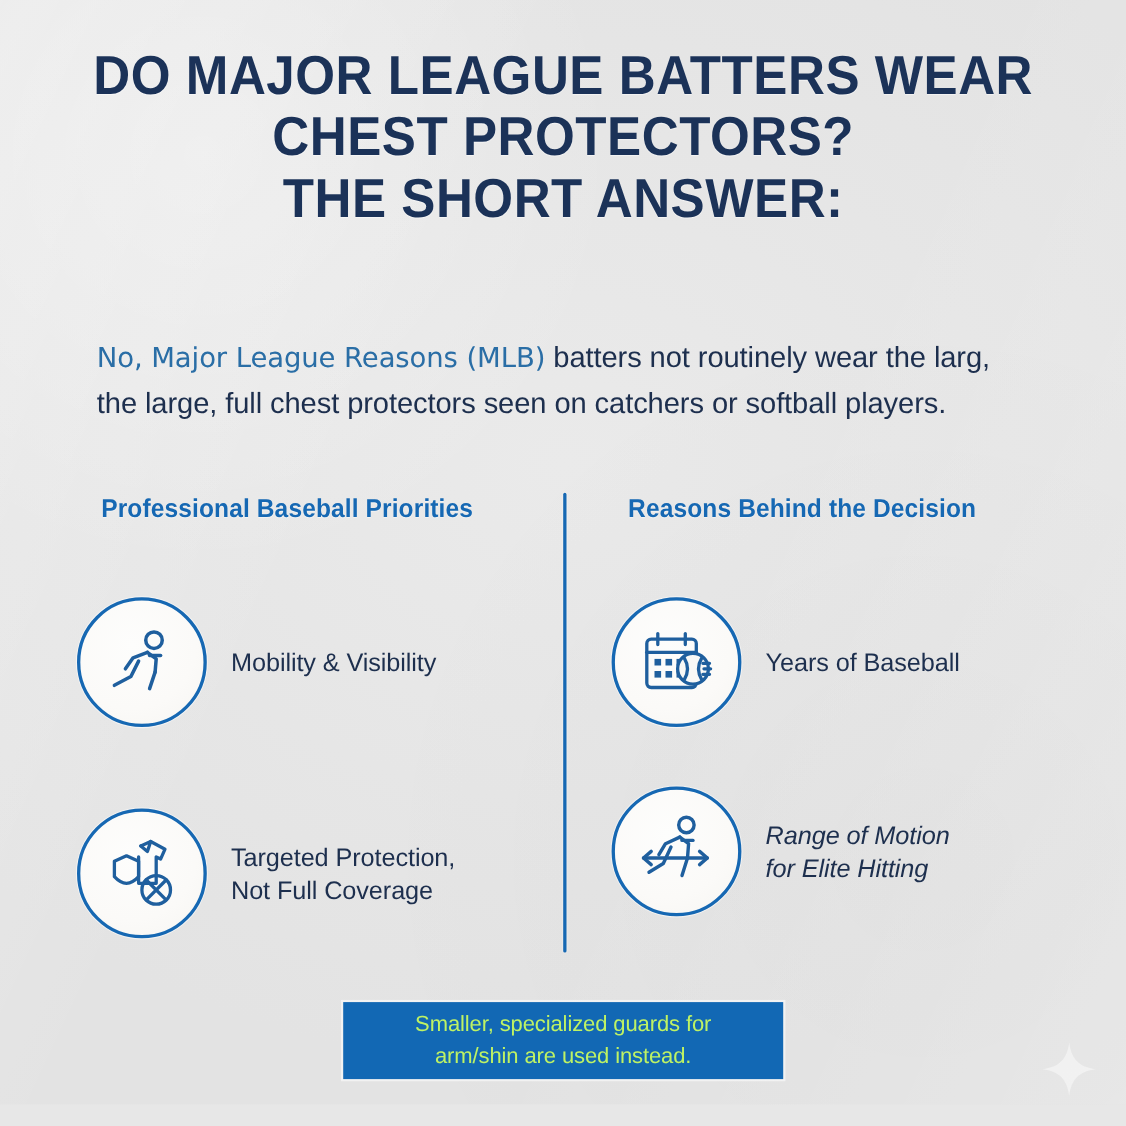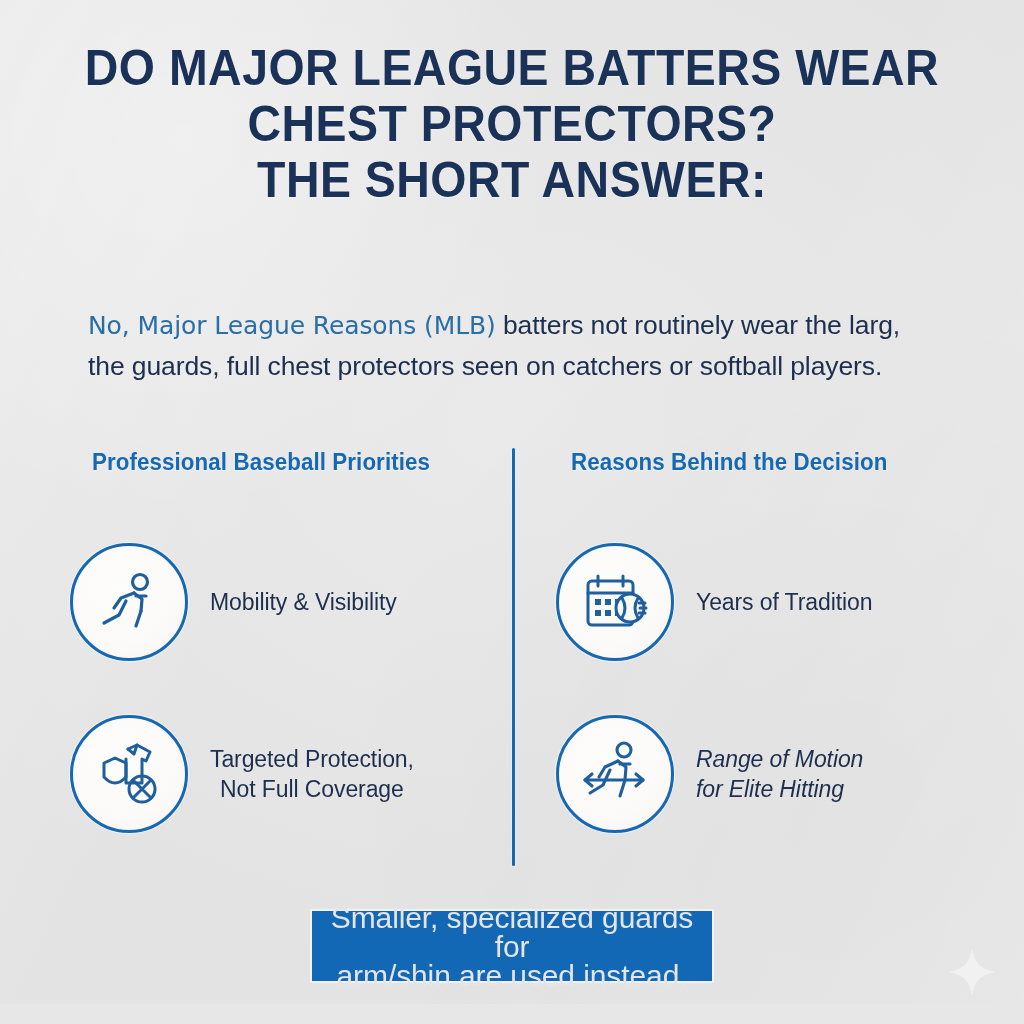"batters not routinely wear the" span { text: guards -> large }
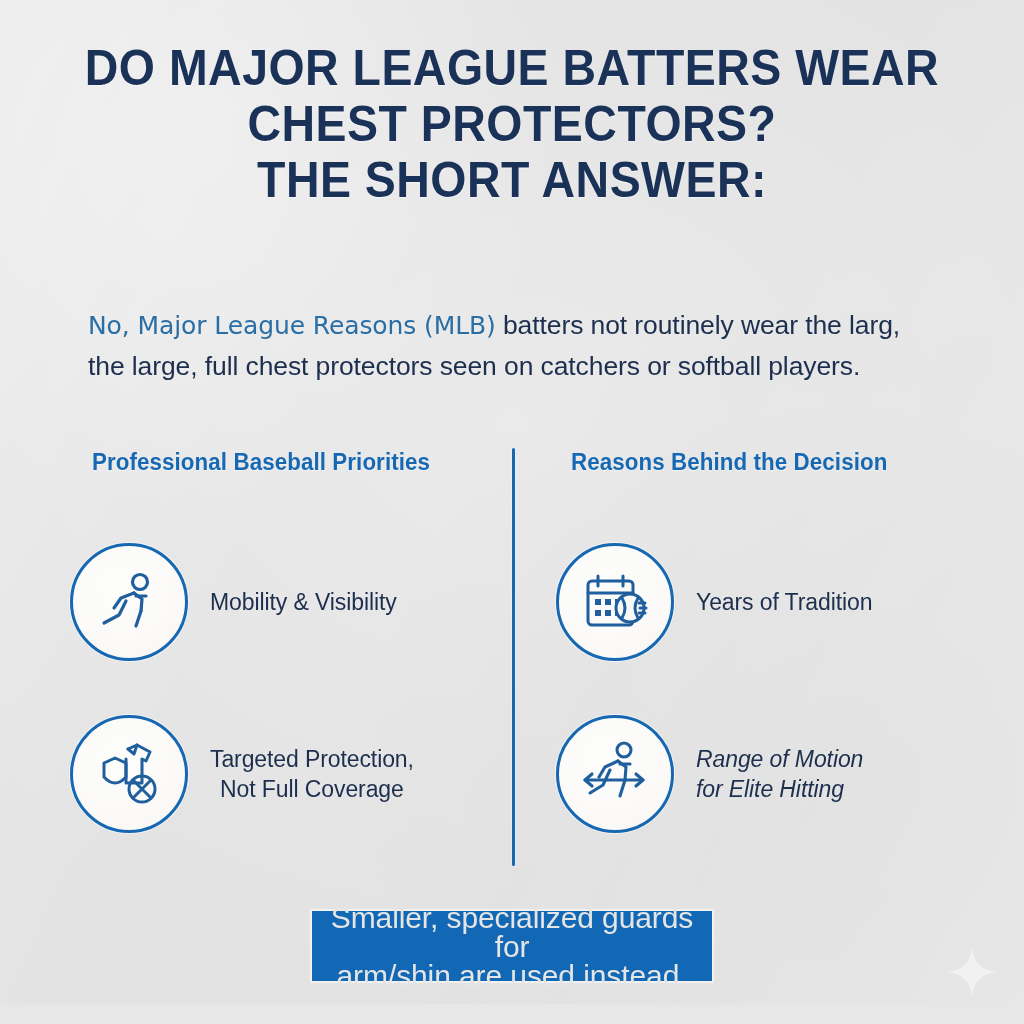"Years of Tradition" div.item-label { text: Tradition -> Baseball }
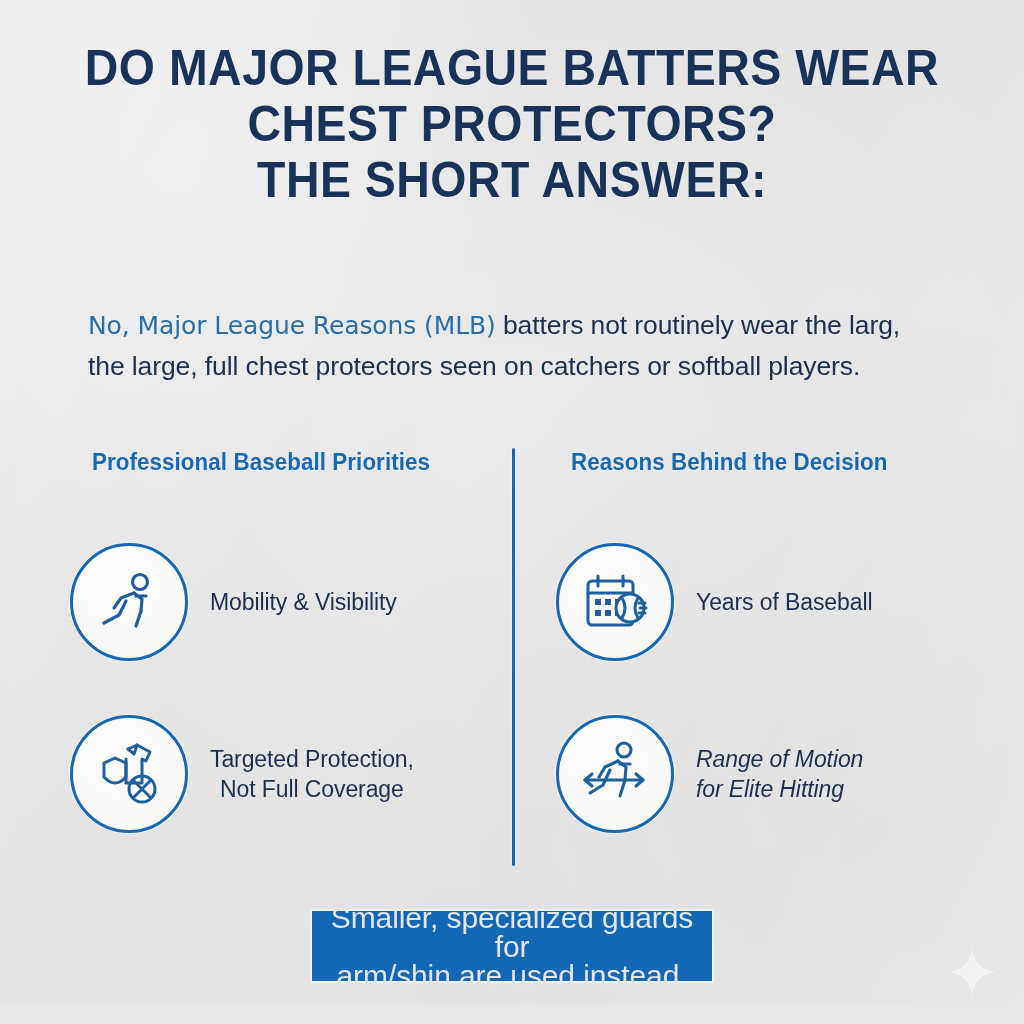"Targeted Protection," .item.l2 { text-align: center -> none; top: 715px -> 735px }
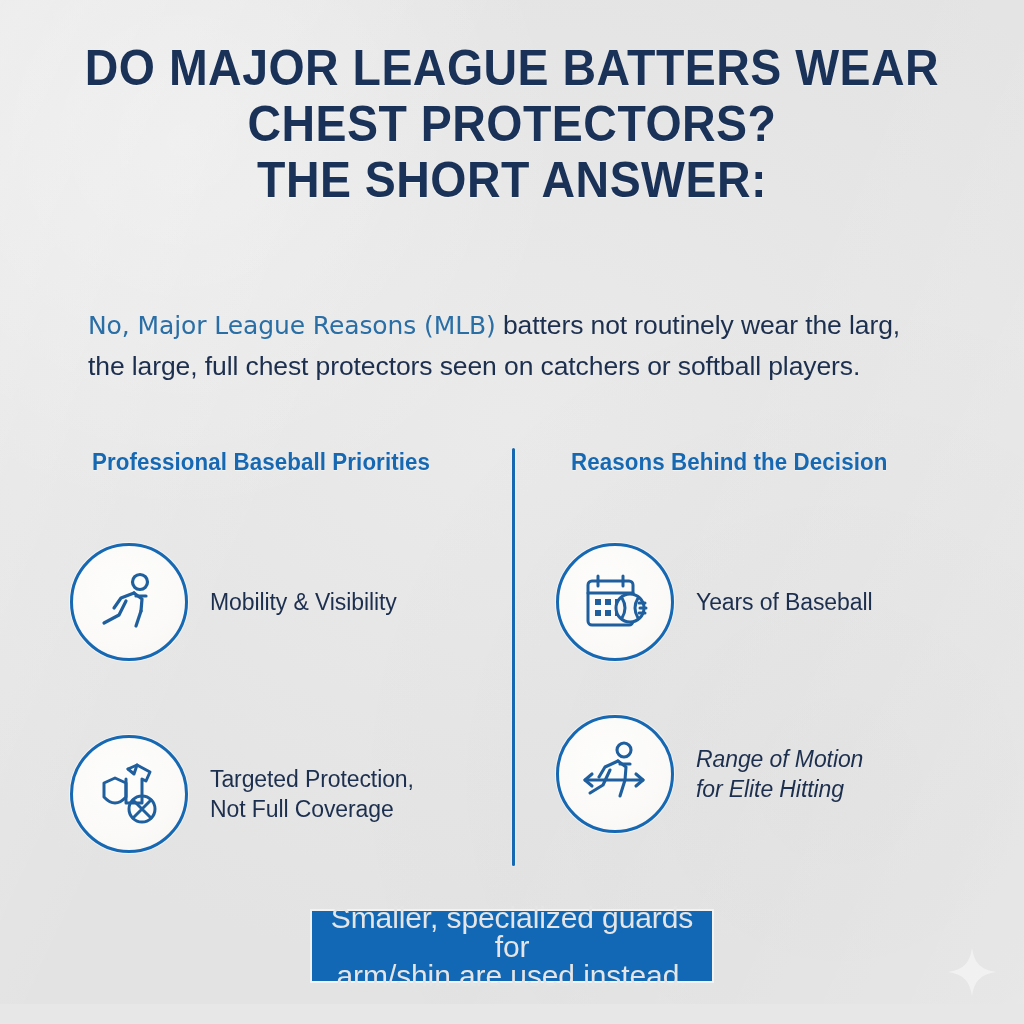"Smaller, specialized guards for" .banner-text { color: #e5e5e5 -> #bef264; font-size: 30px -> 20px }
